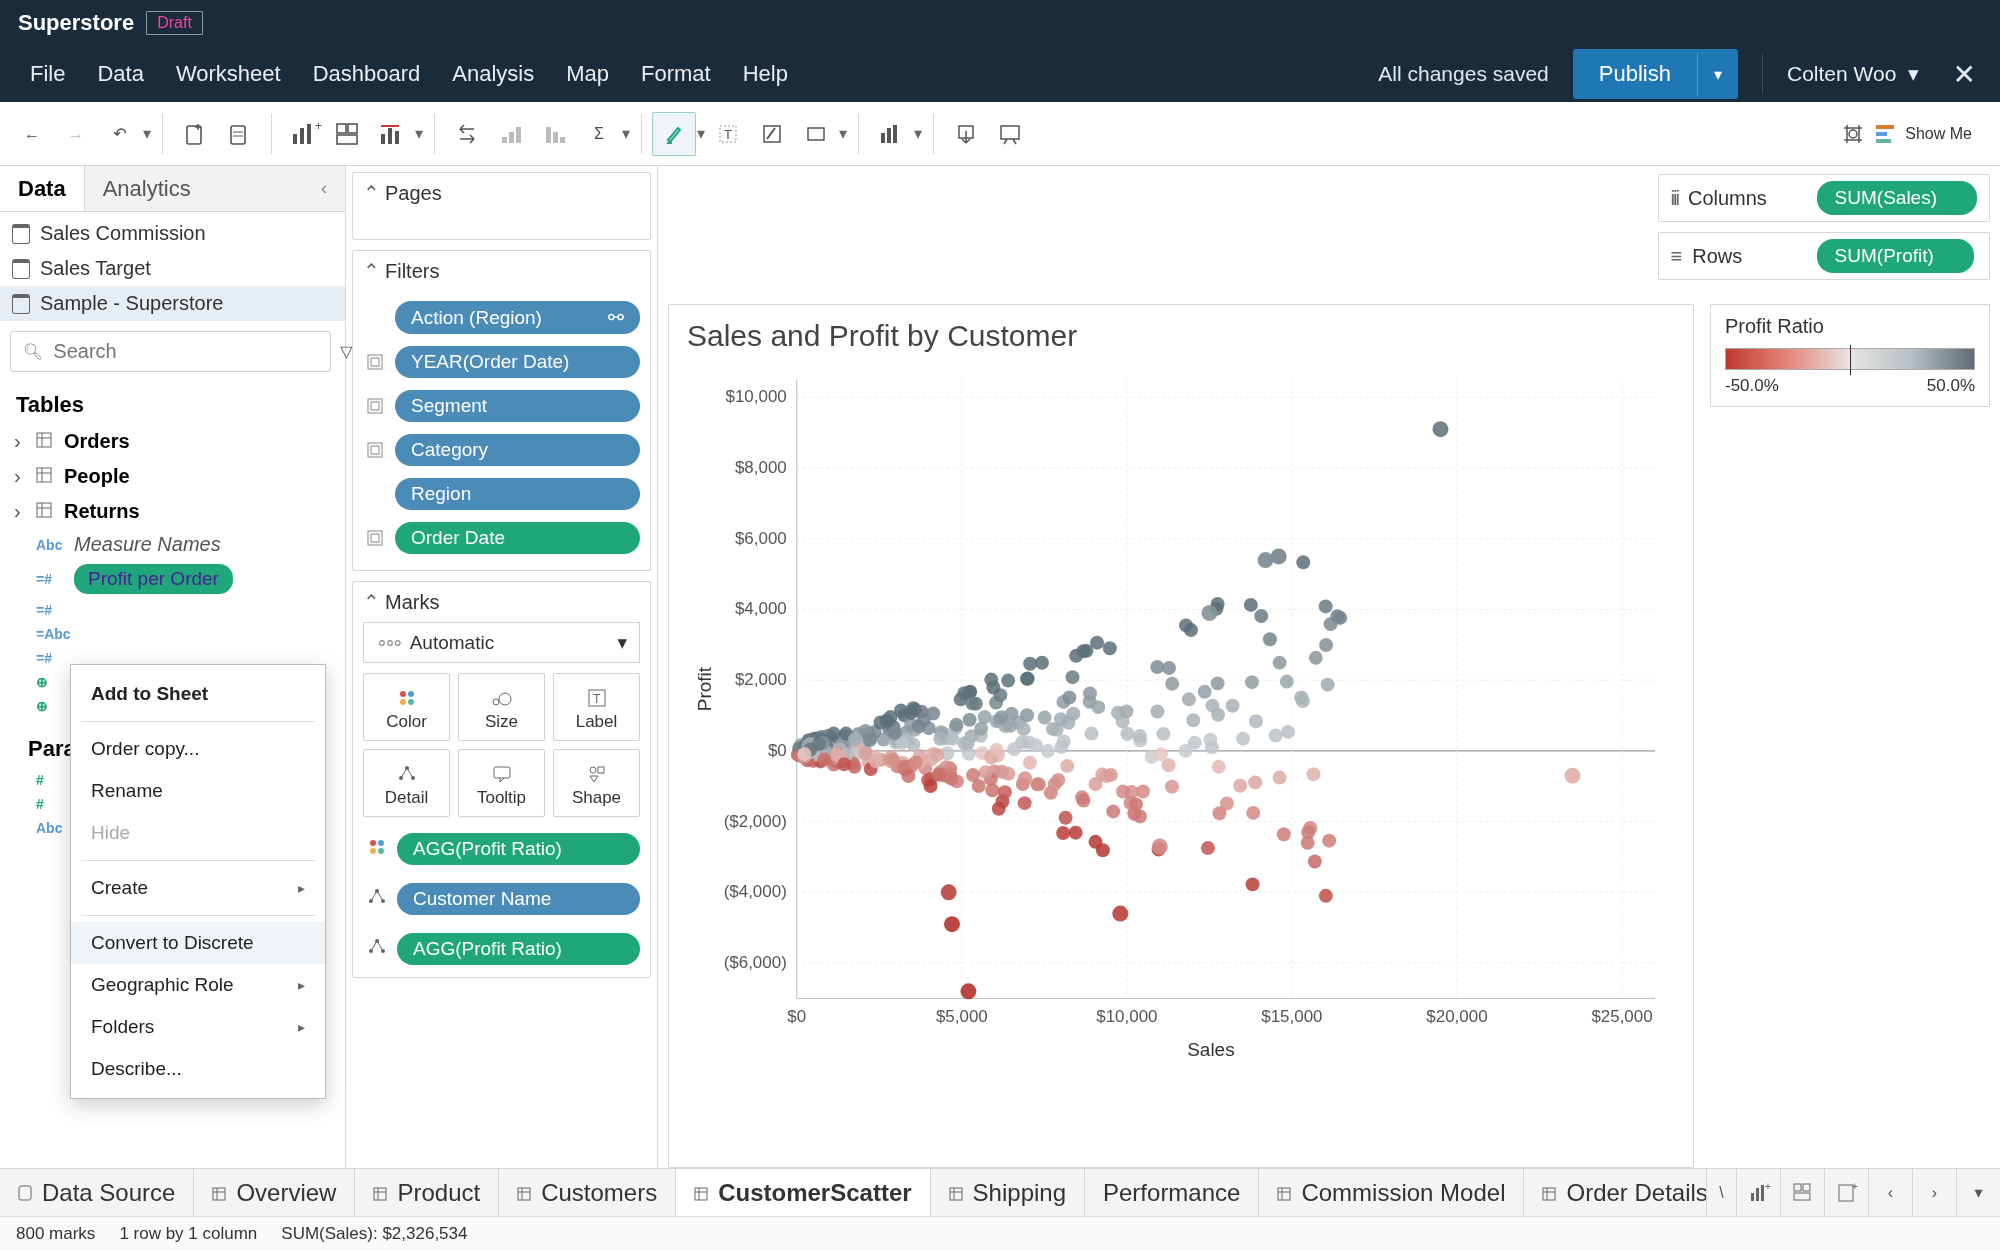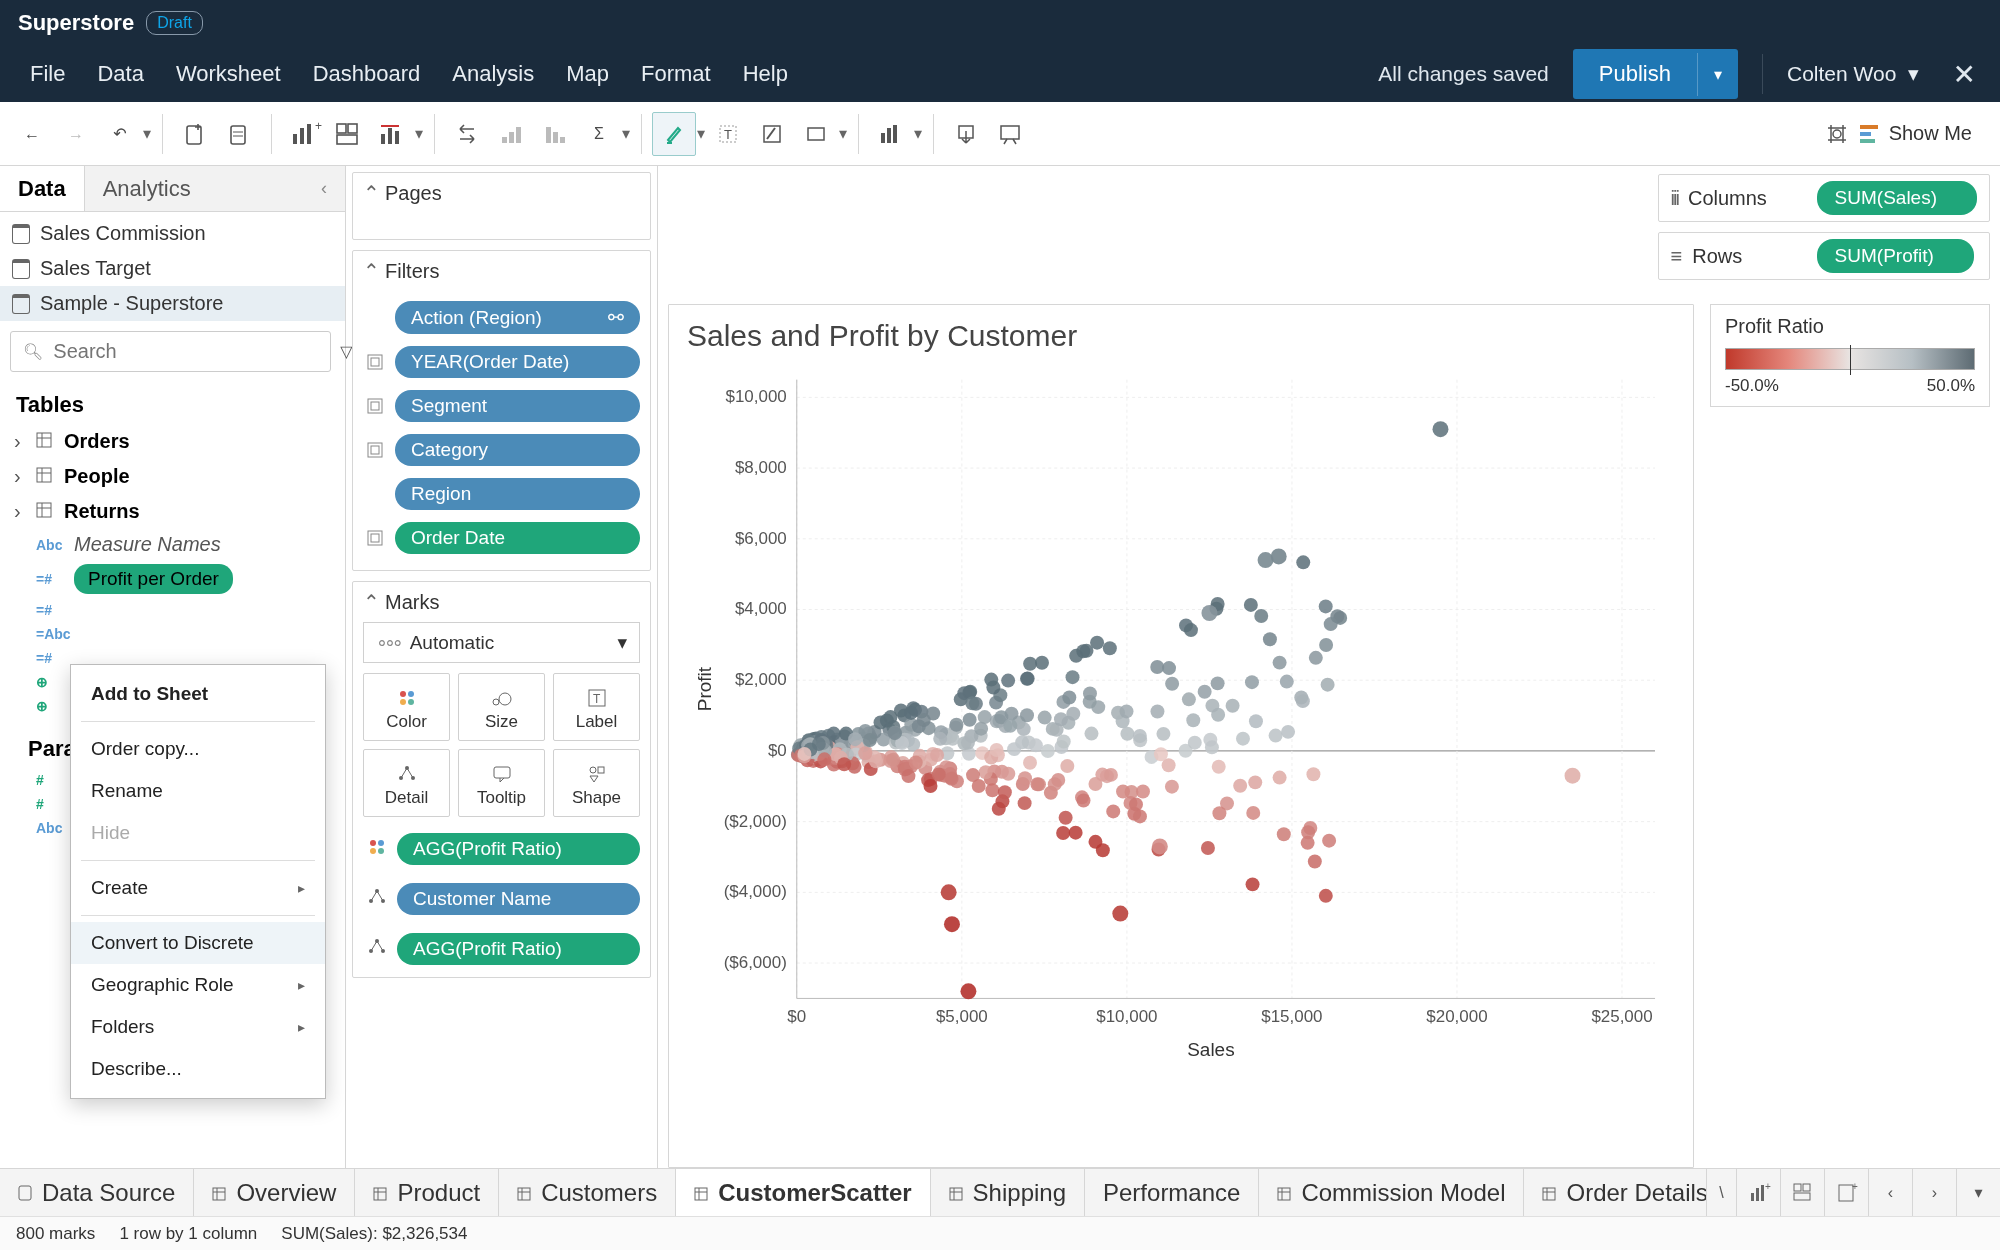"Draft" .draft-badge { border-radius: 10px -> 1px; color: #0ea5e9 -> #ec4899 }
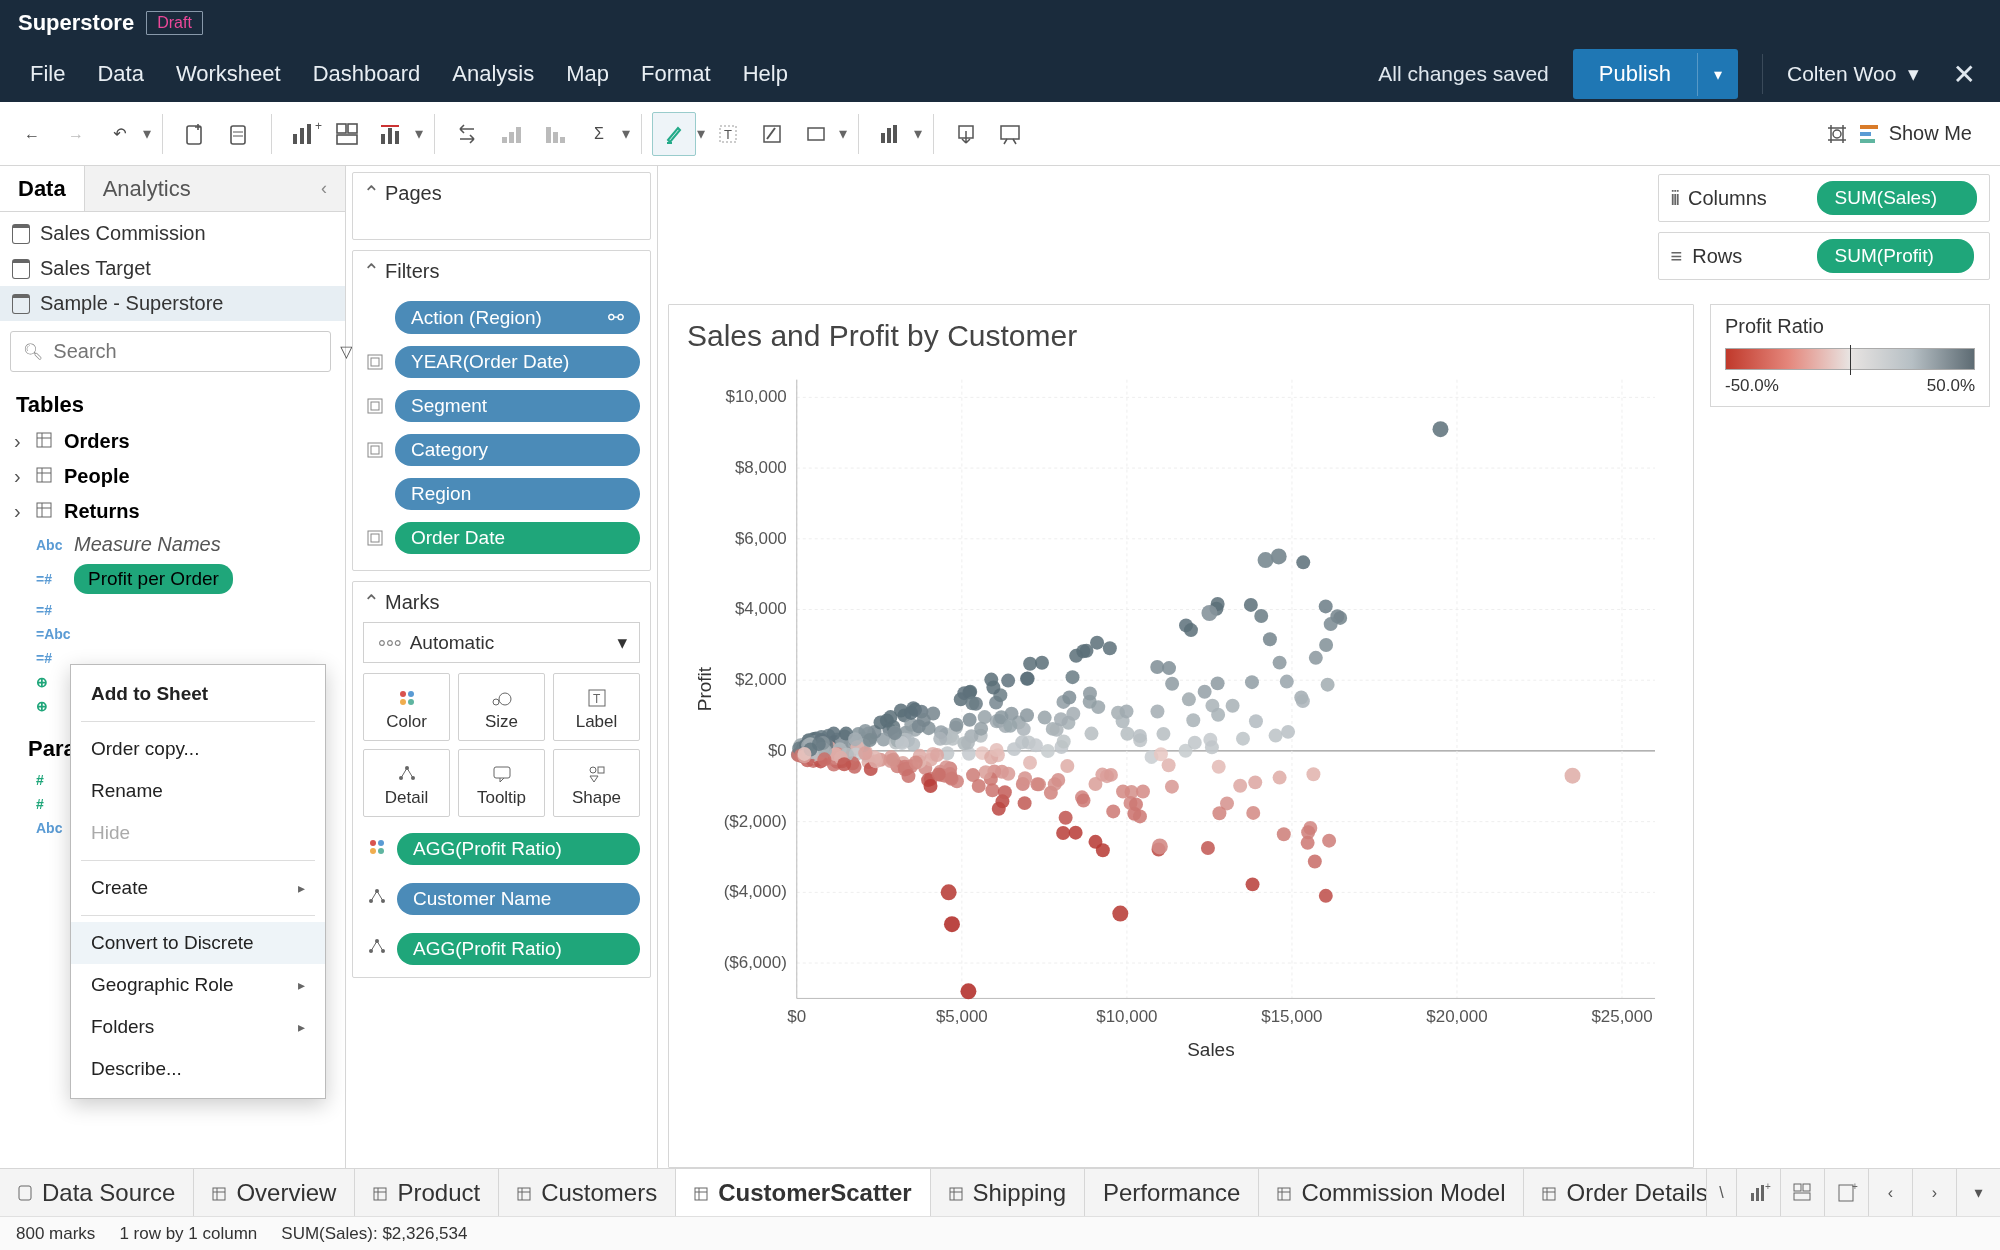"Show Me" .show-me { font-size: 20px -> 16px }
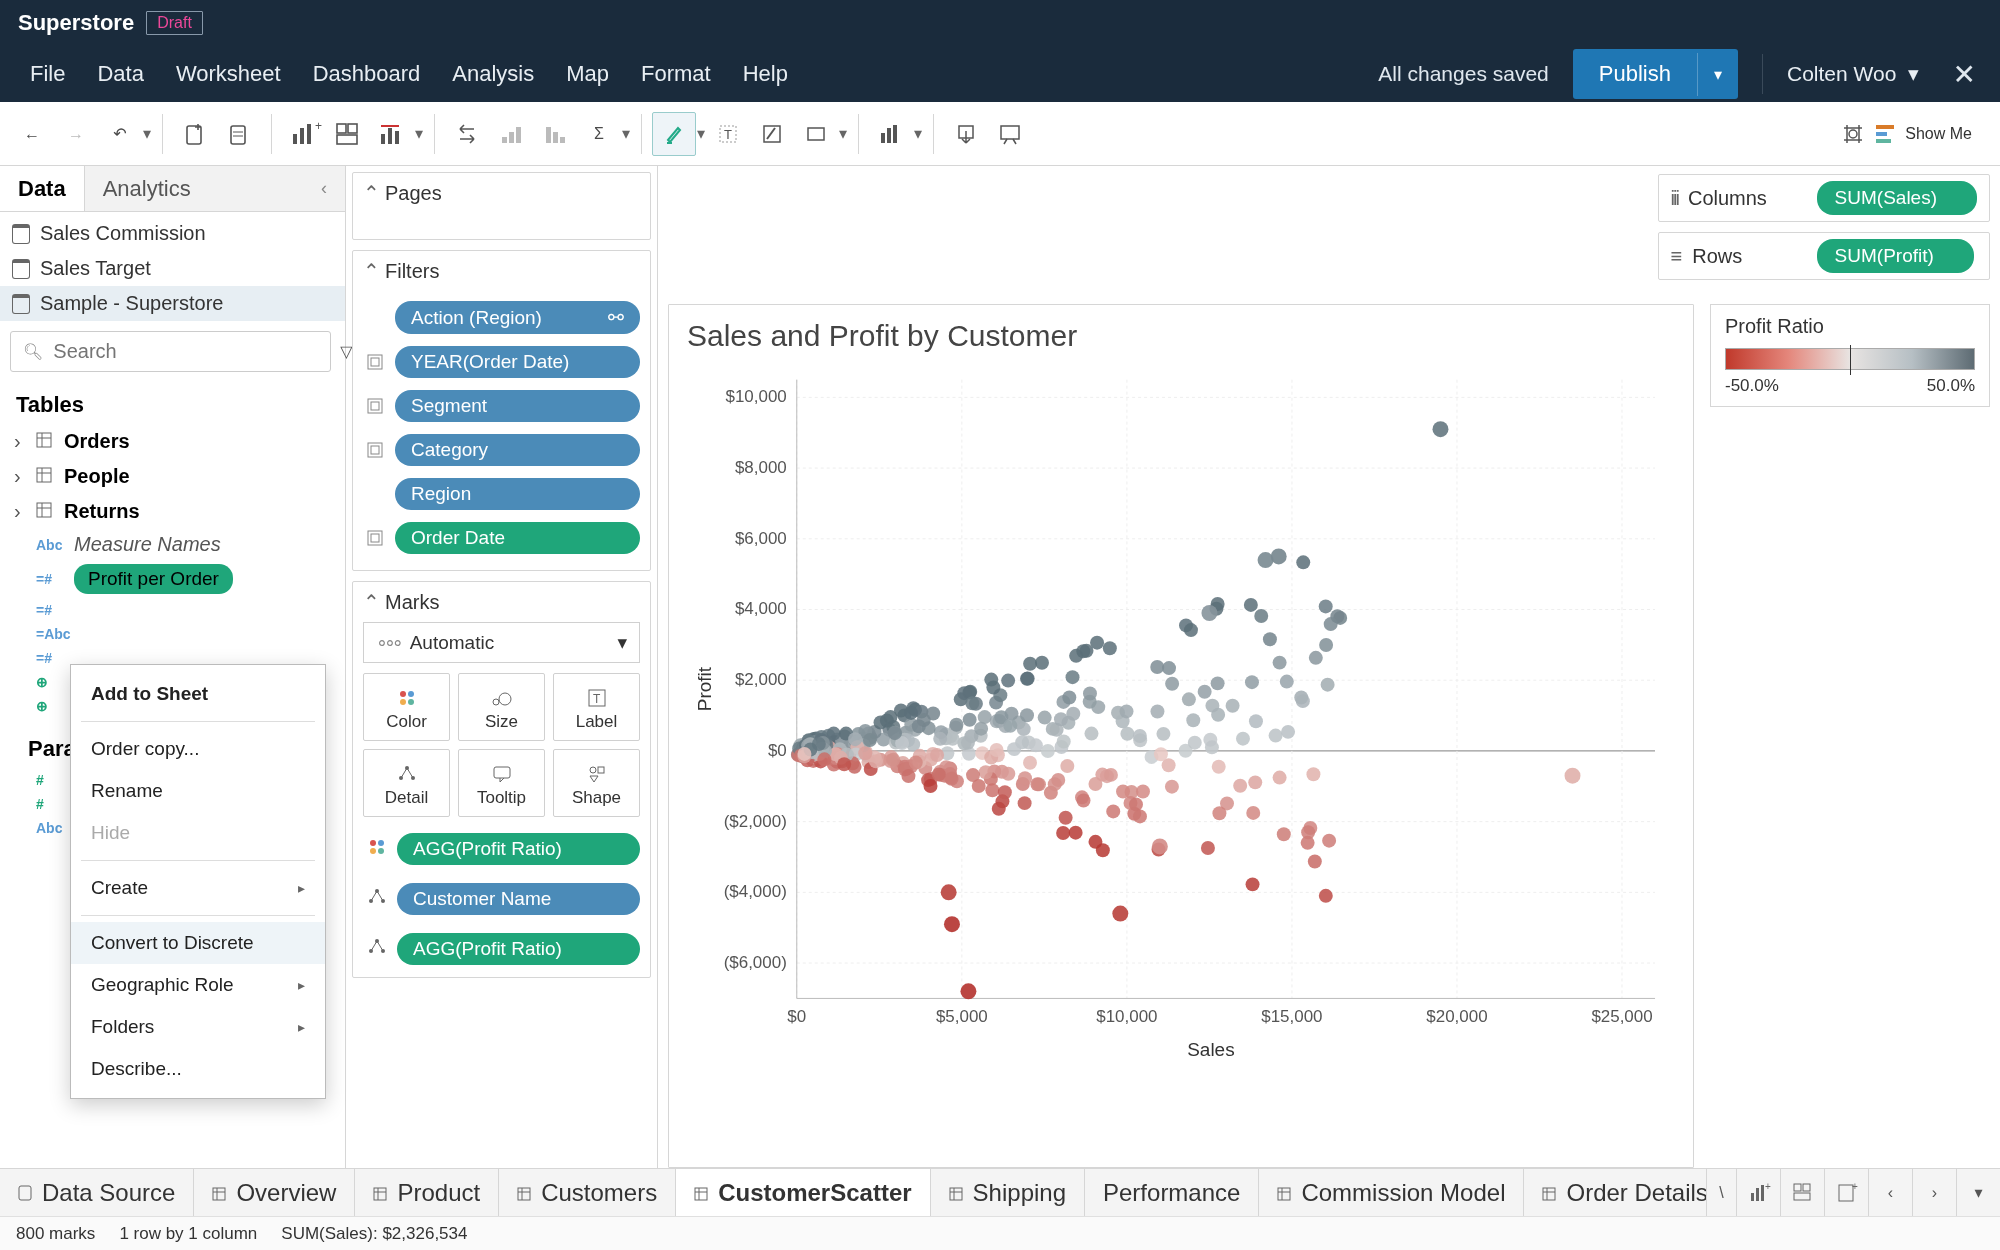"Profit per Order" .pill-selected { color: #000000 -> #4c1d95 }
